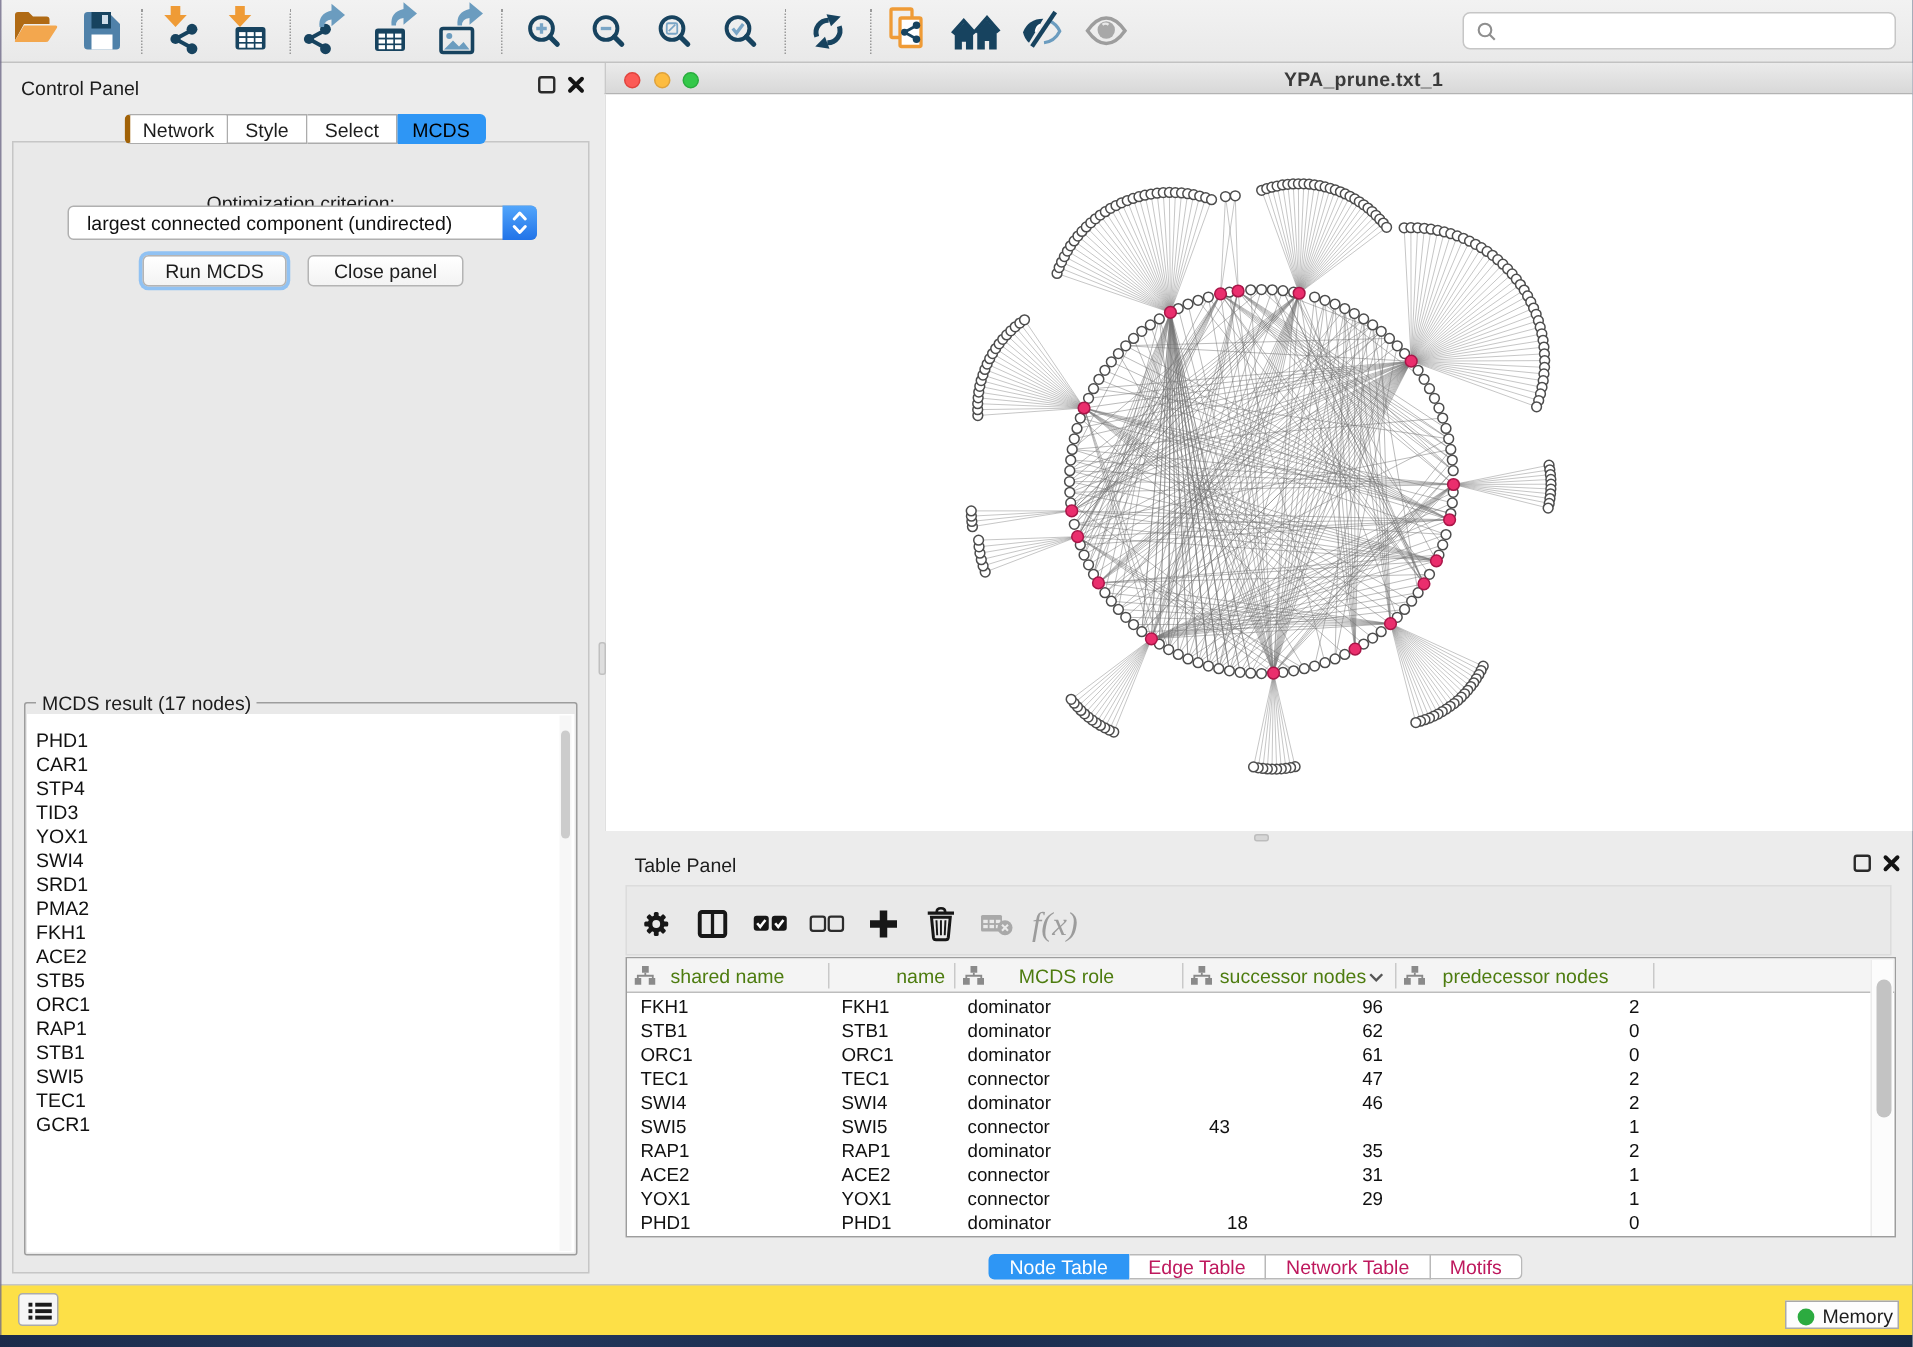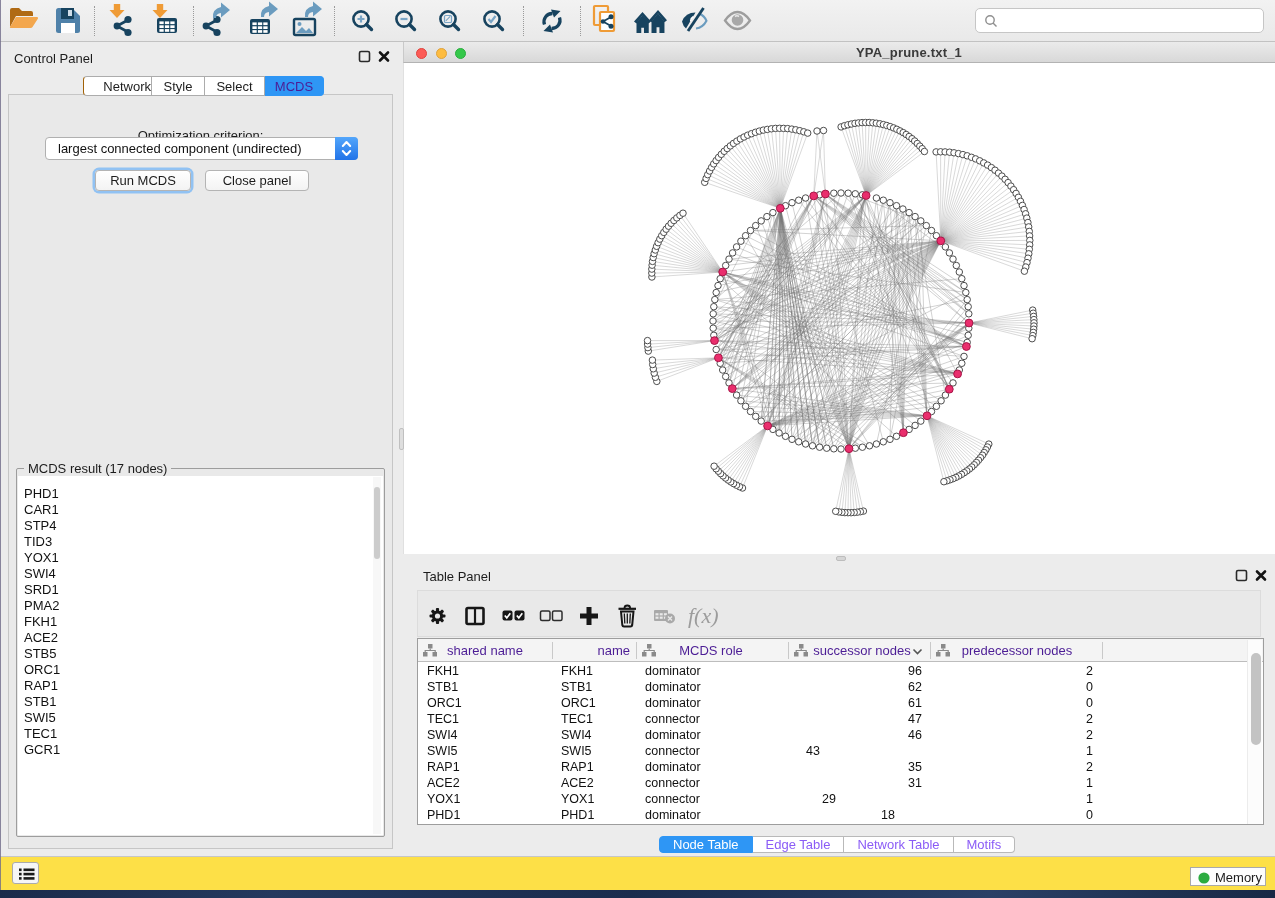"Network" .tab.first { border-left: 1px solid #a16207 -> 4px solid #a16207; text-align: right -> none }
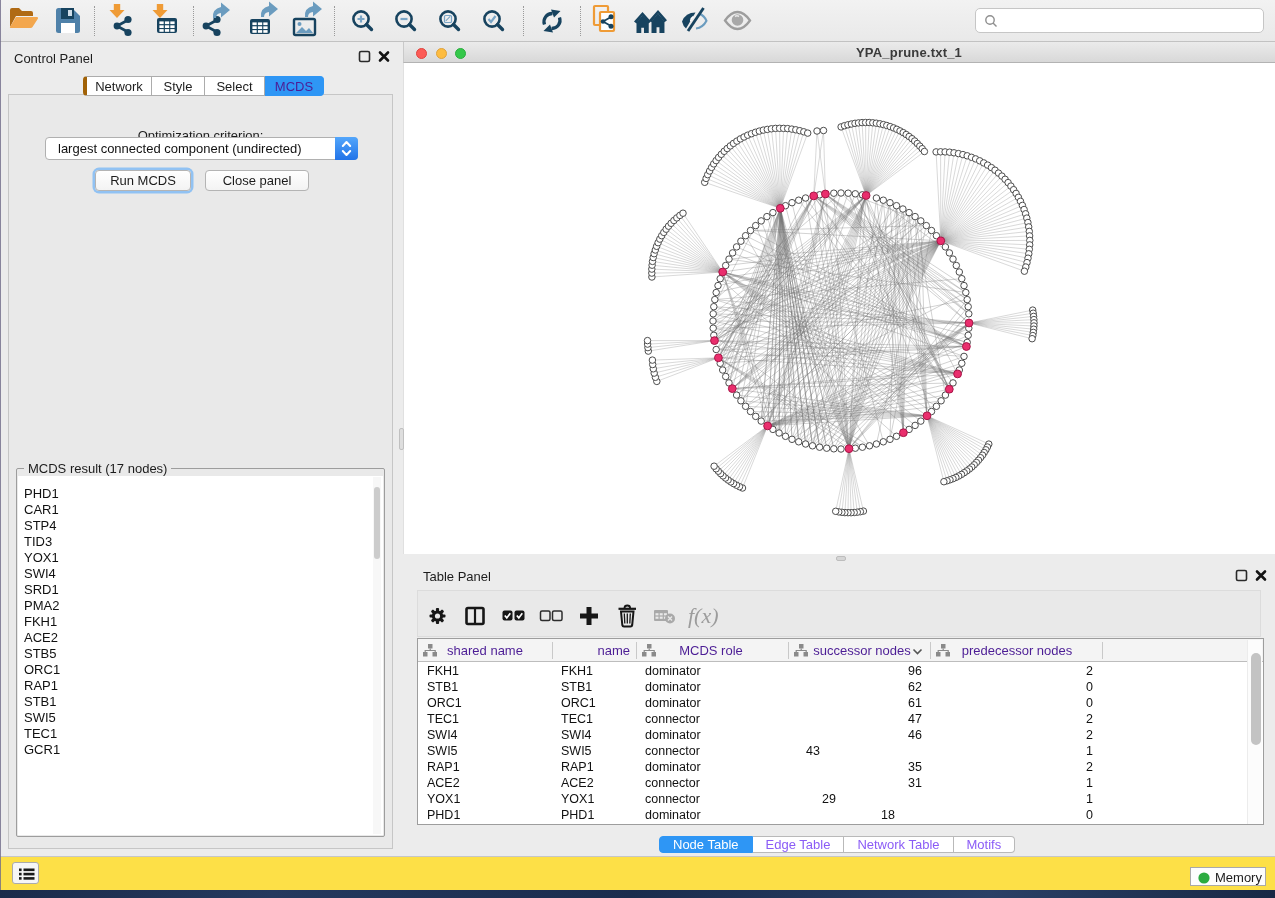"MCDS" .tab.sel { color: #4c1d95 -> #000000 }
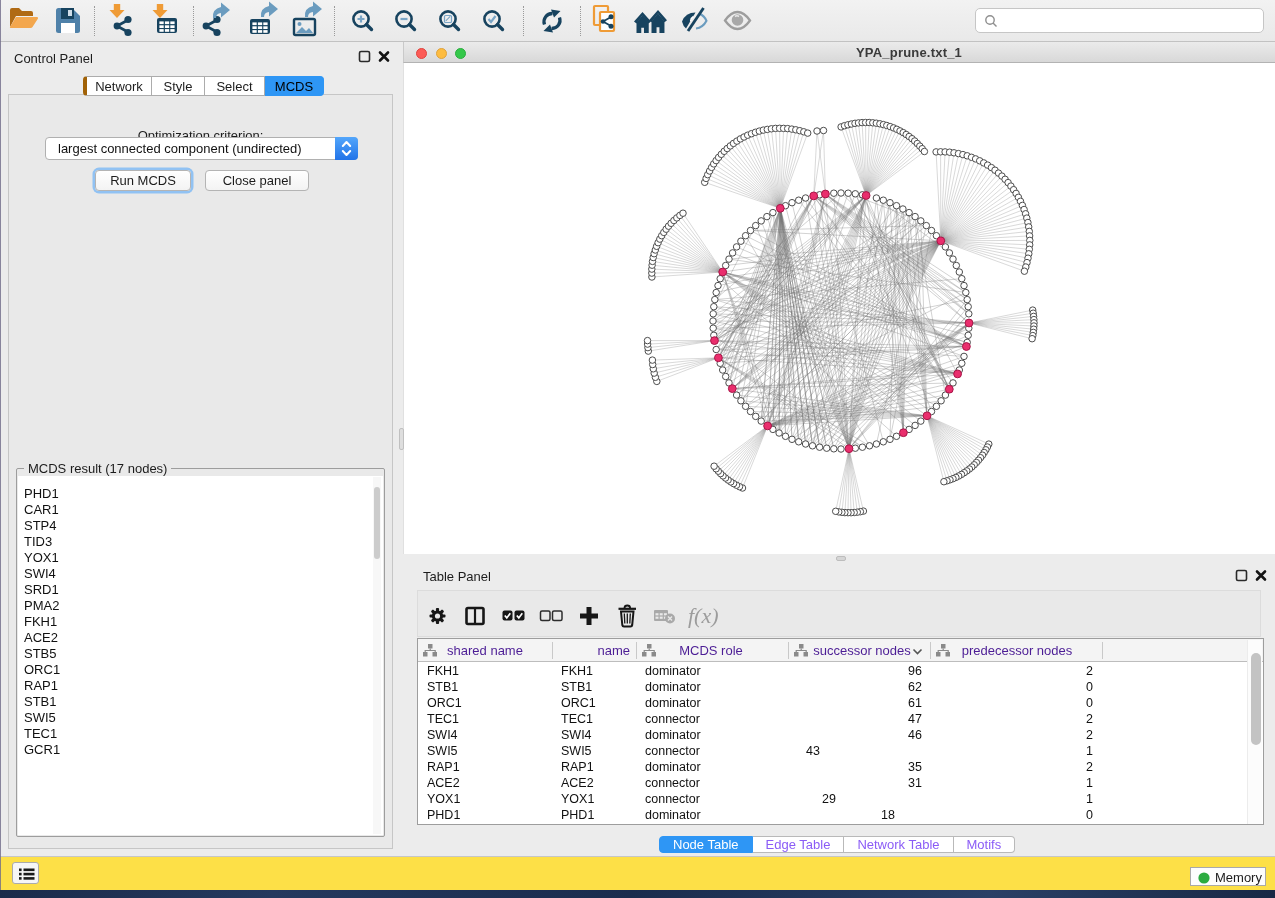"shared name" #thead { color: #4c1d95 -> #4d7c0f }
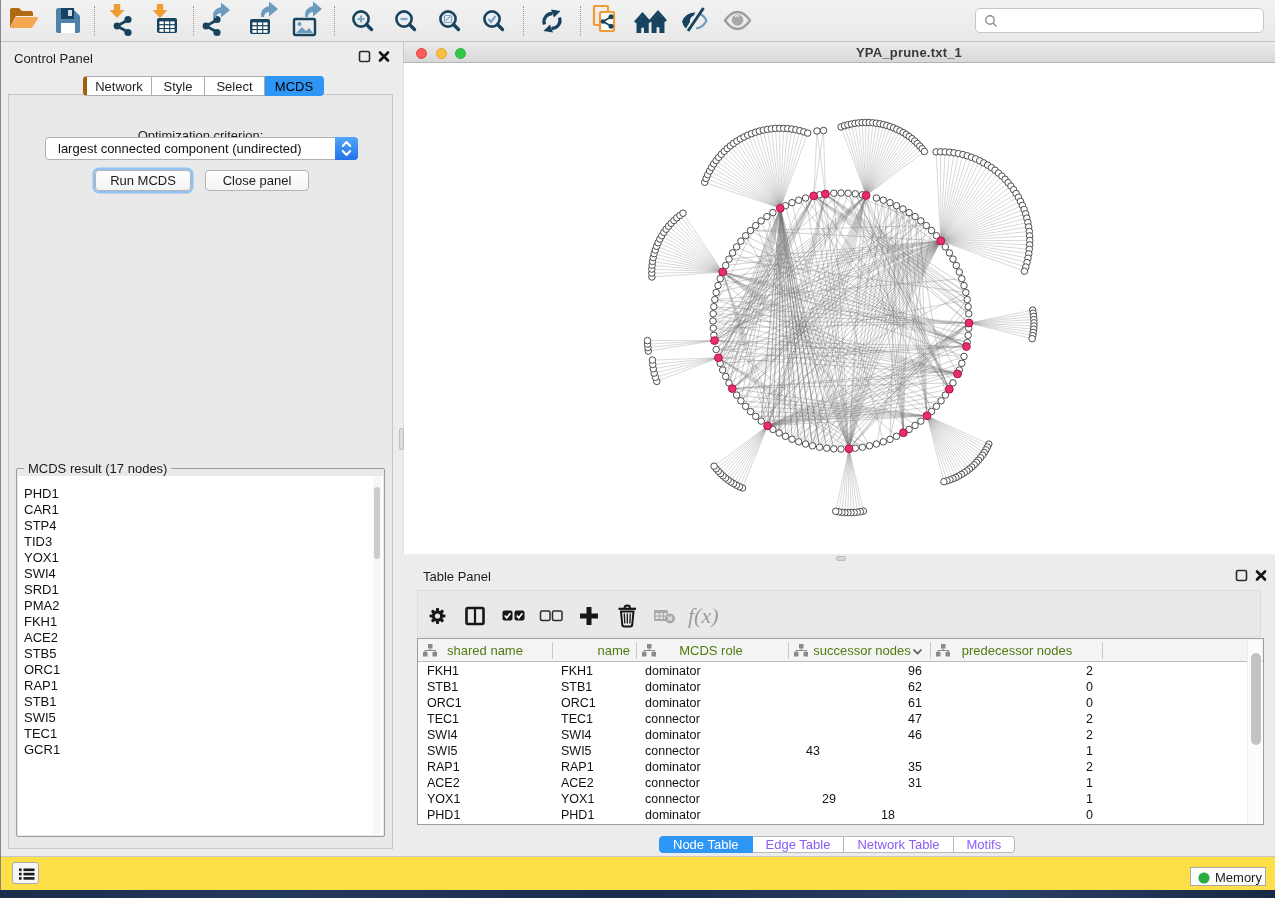"29" div.cell { text-align: left -> right }
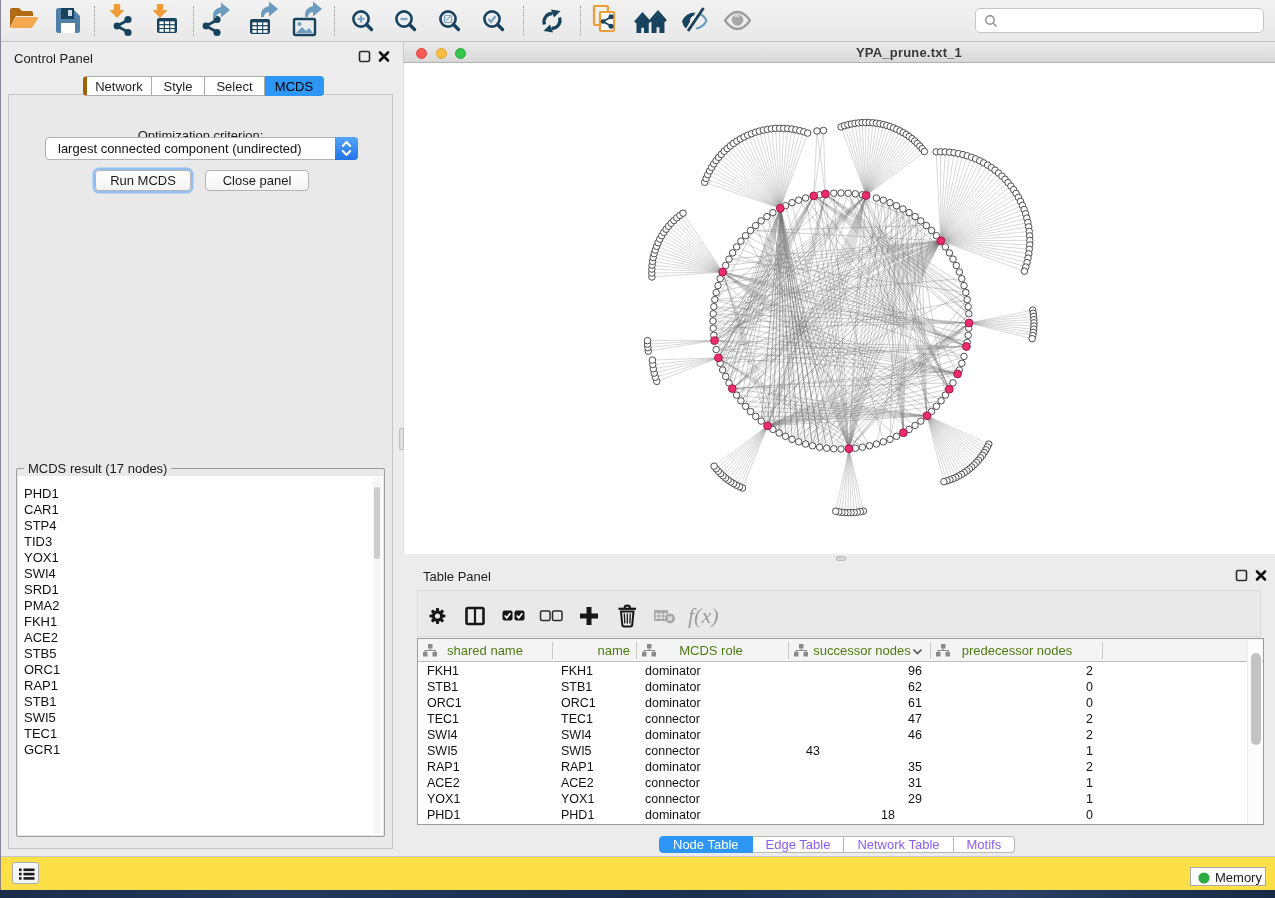"18" div.cell { left: 420px -> 400px; text-align: center -> left }
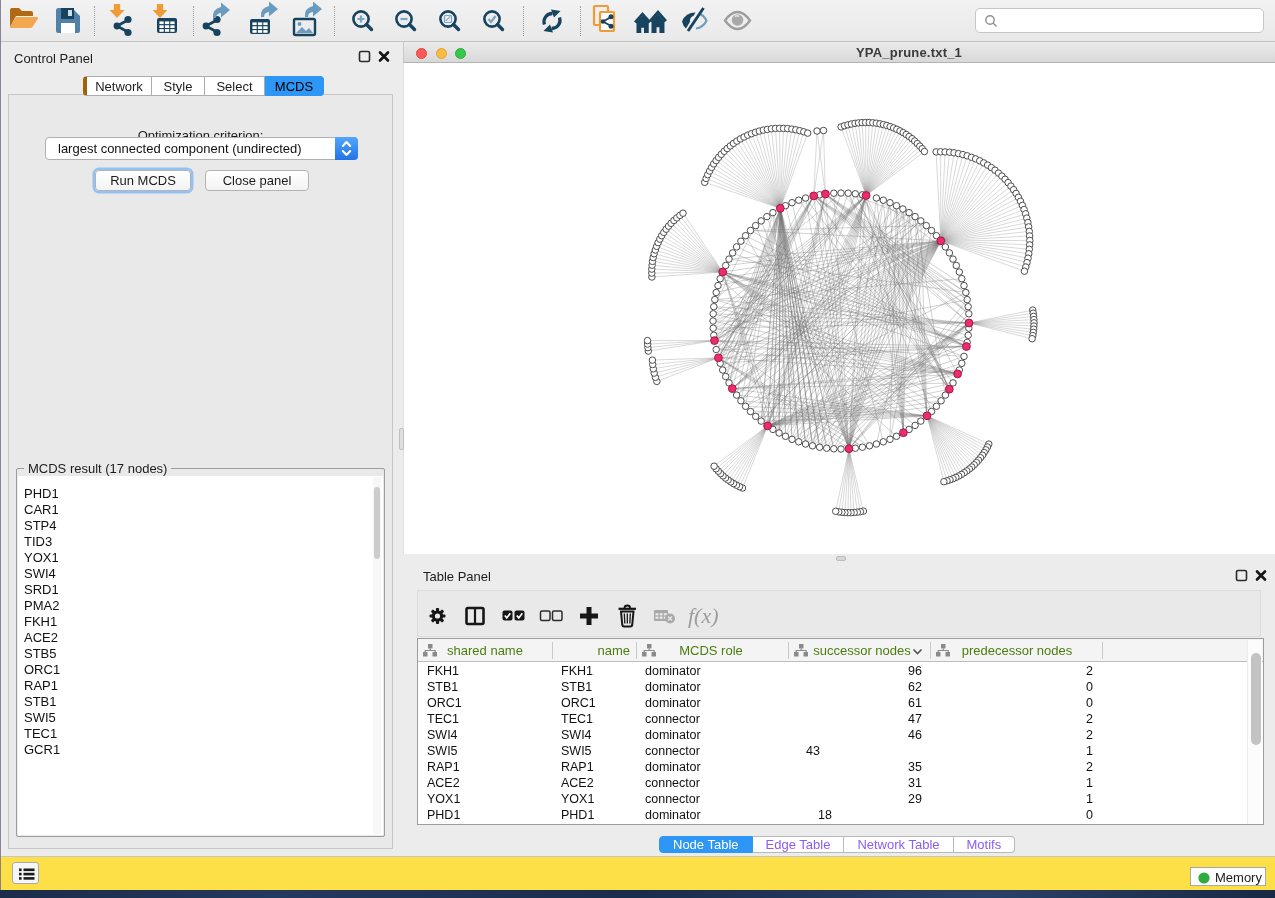"Edge Table" .btab { color: #8b5cf6 -> #be185d }
